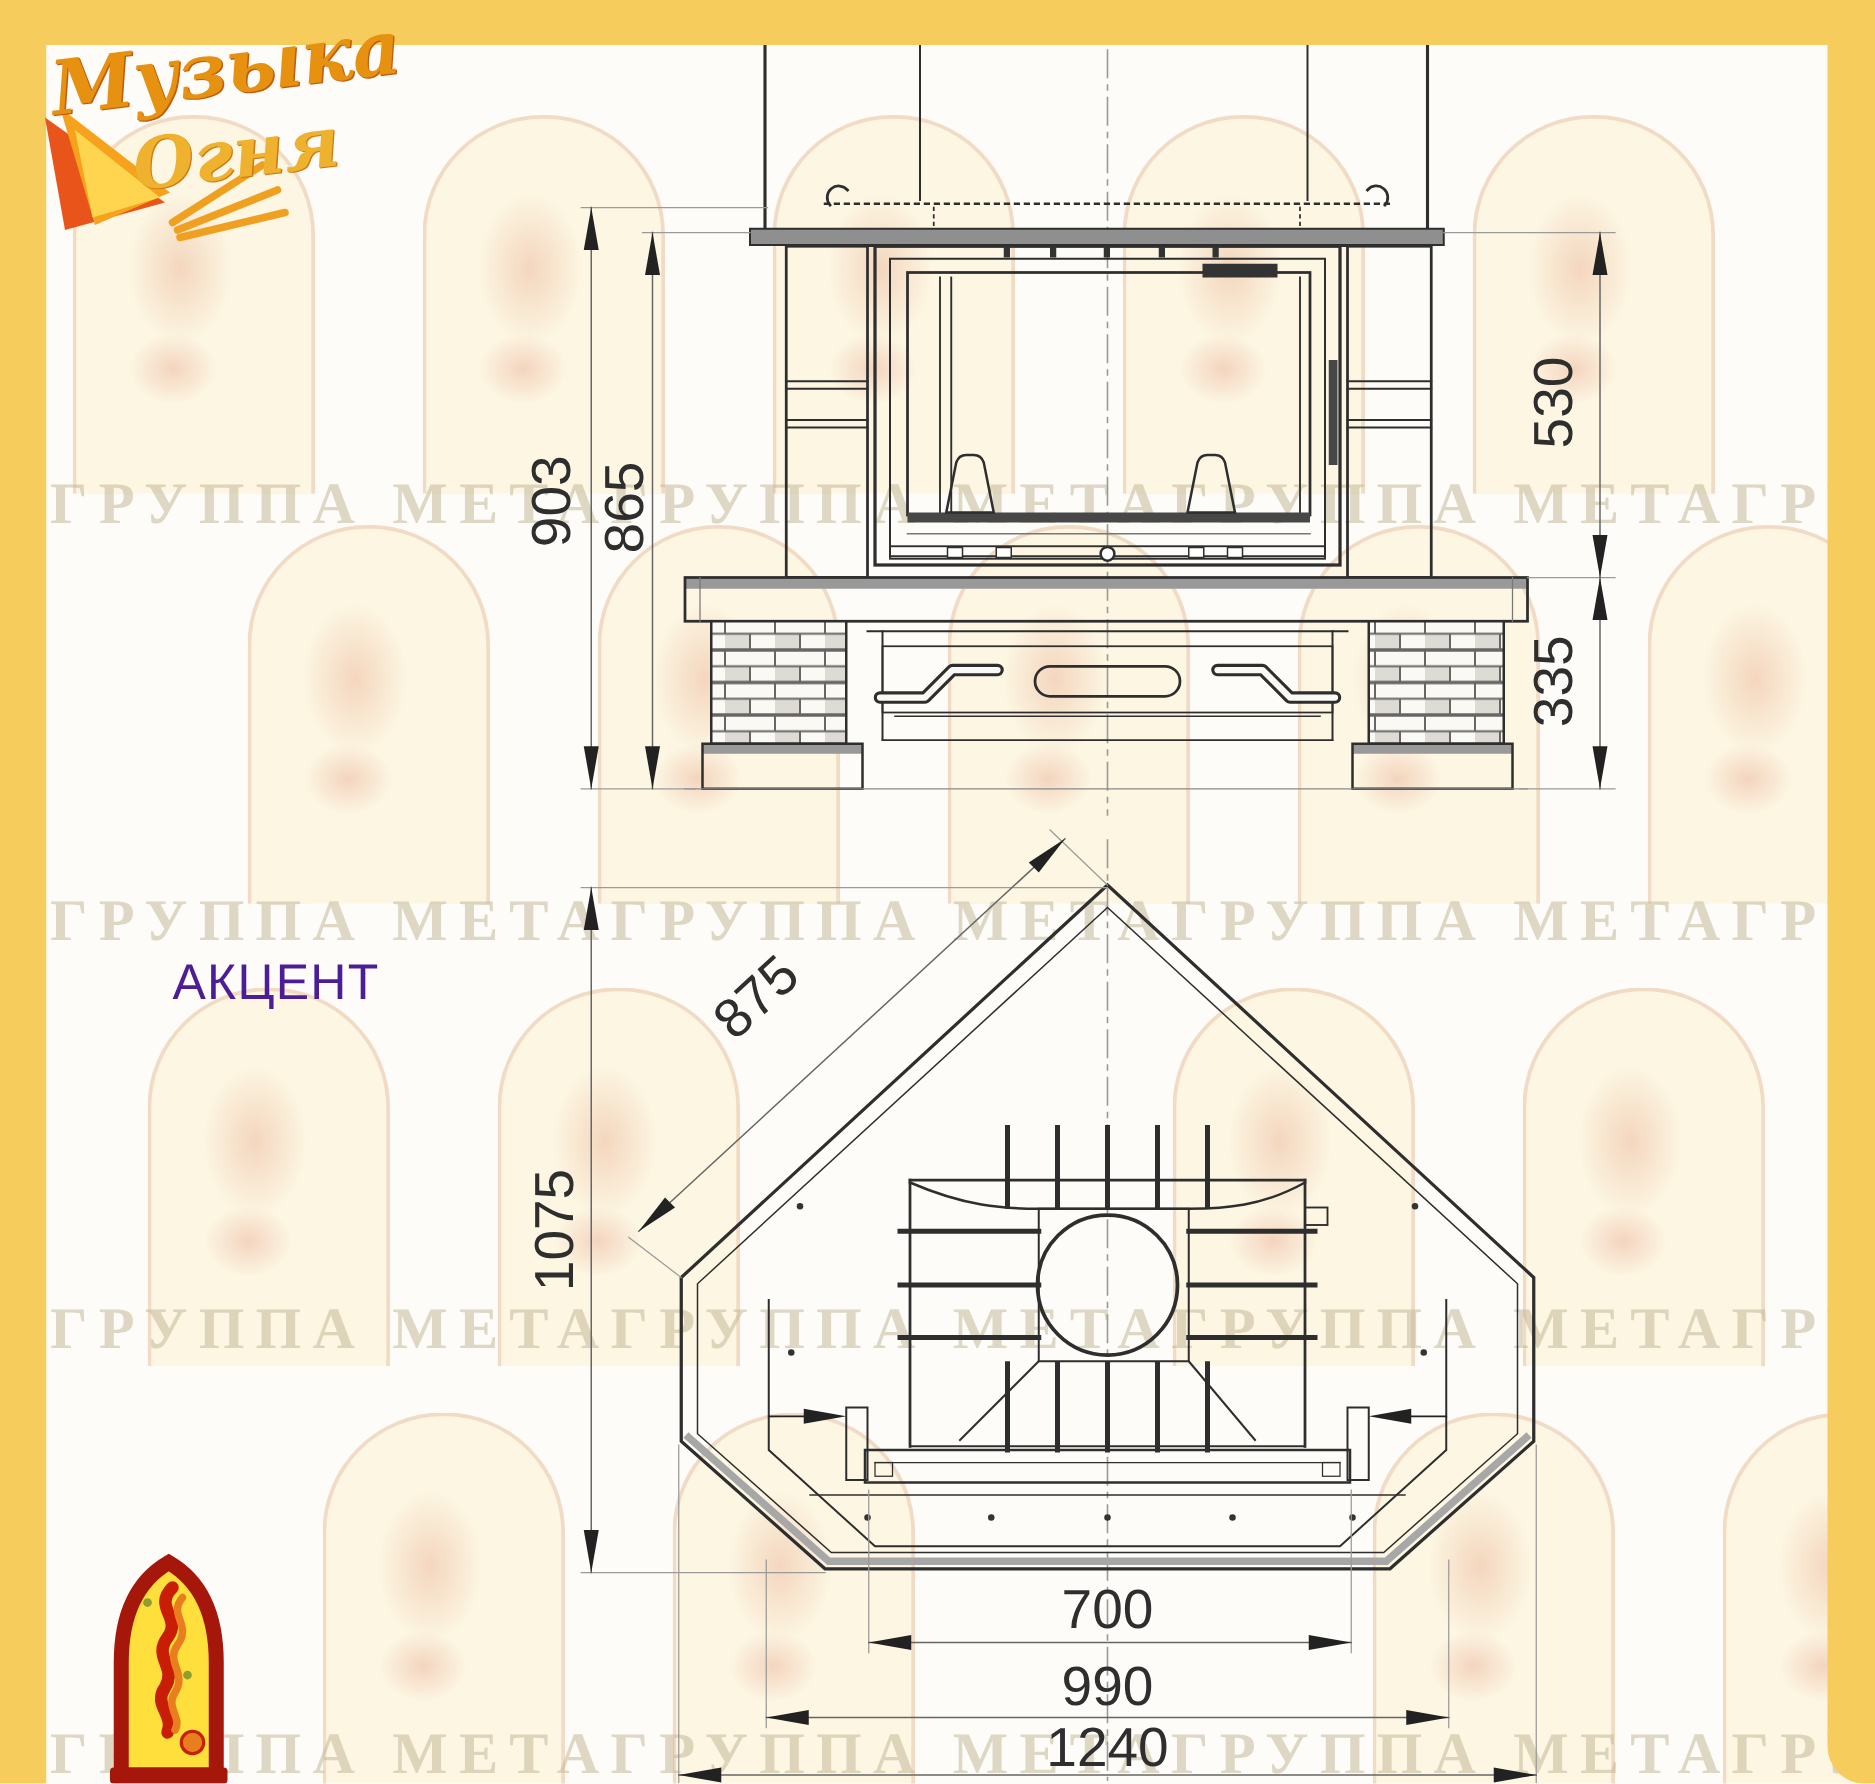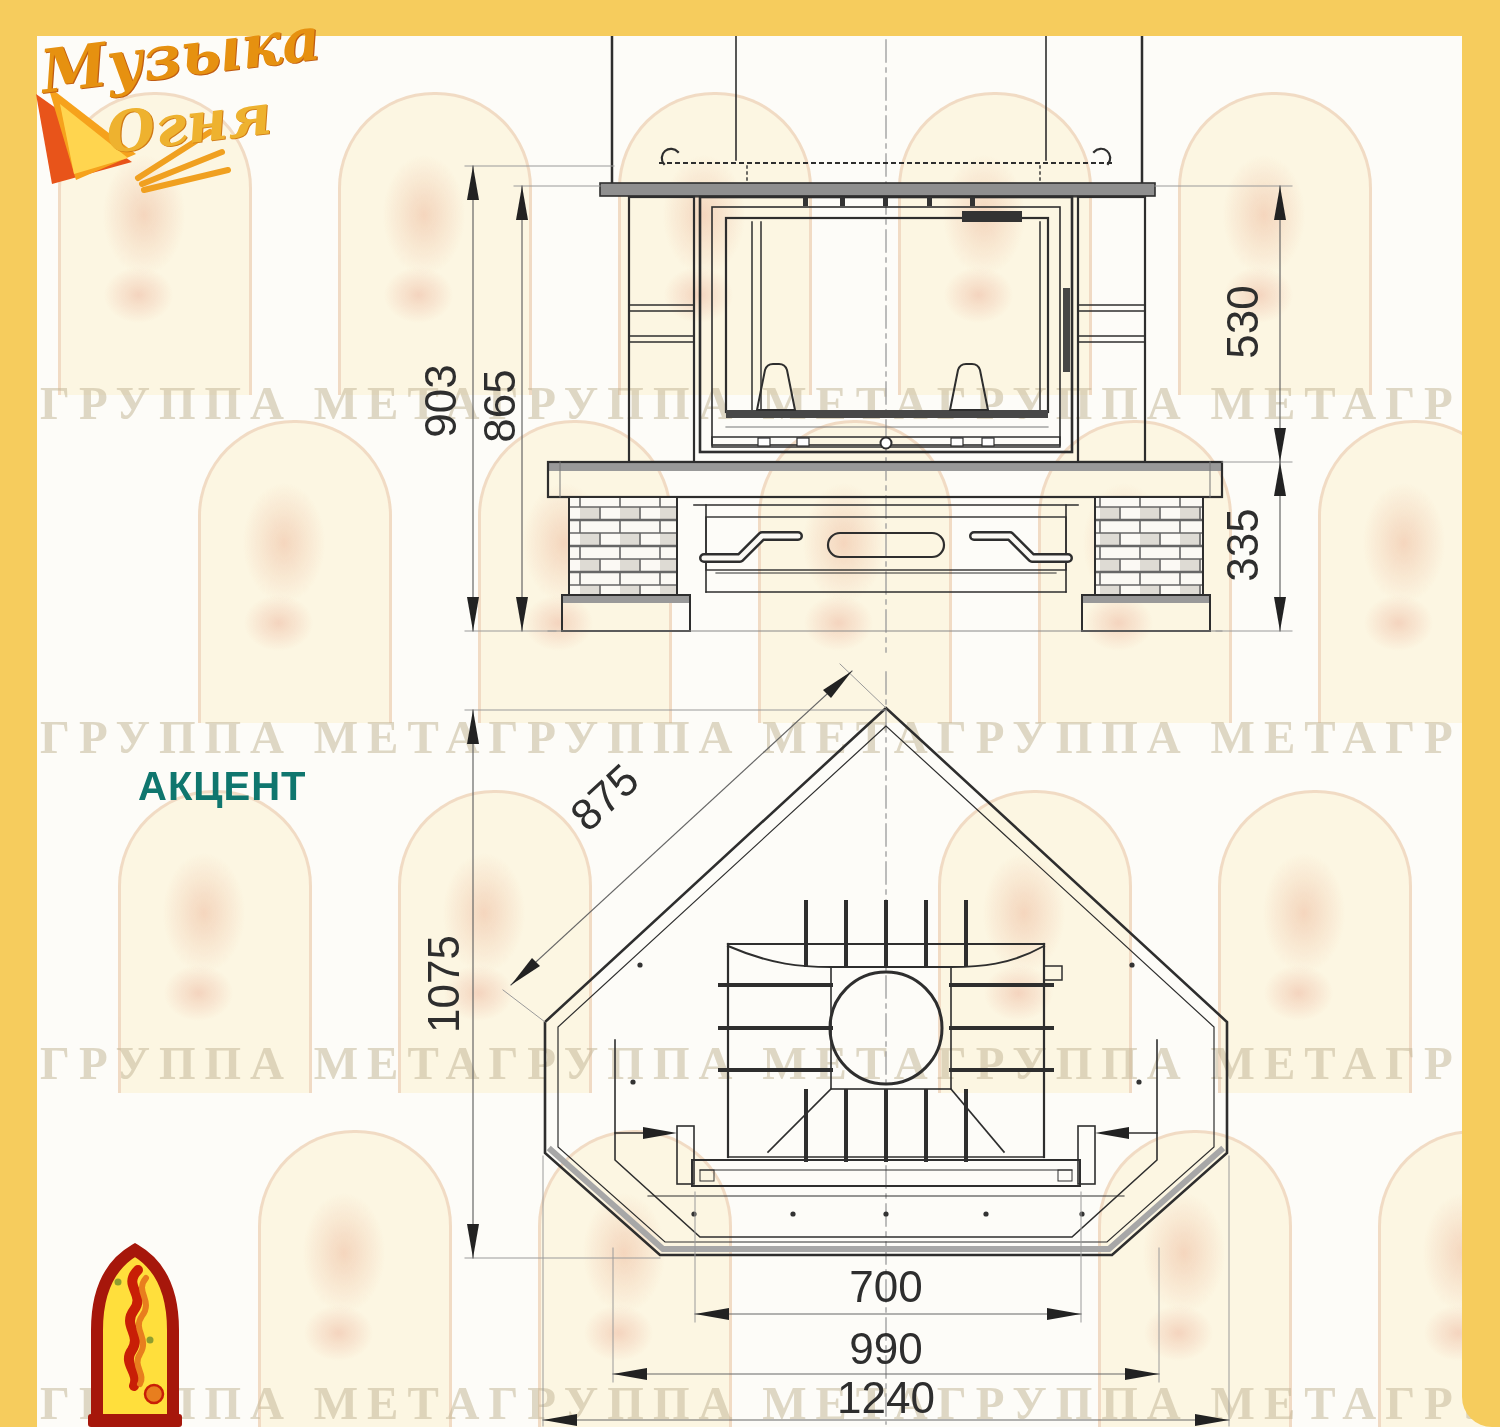"АКЦЕНТ" .model-title { color: #0f766e -> #4c1d95; font-weight: bold -> normal }
